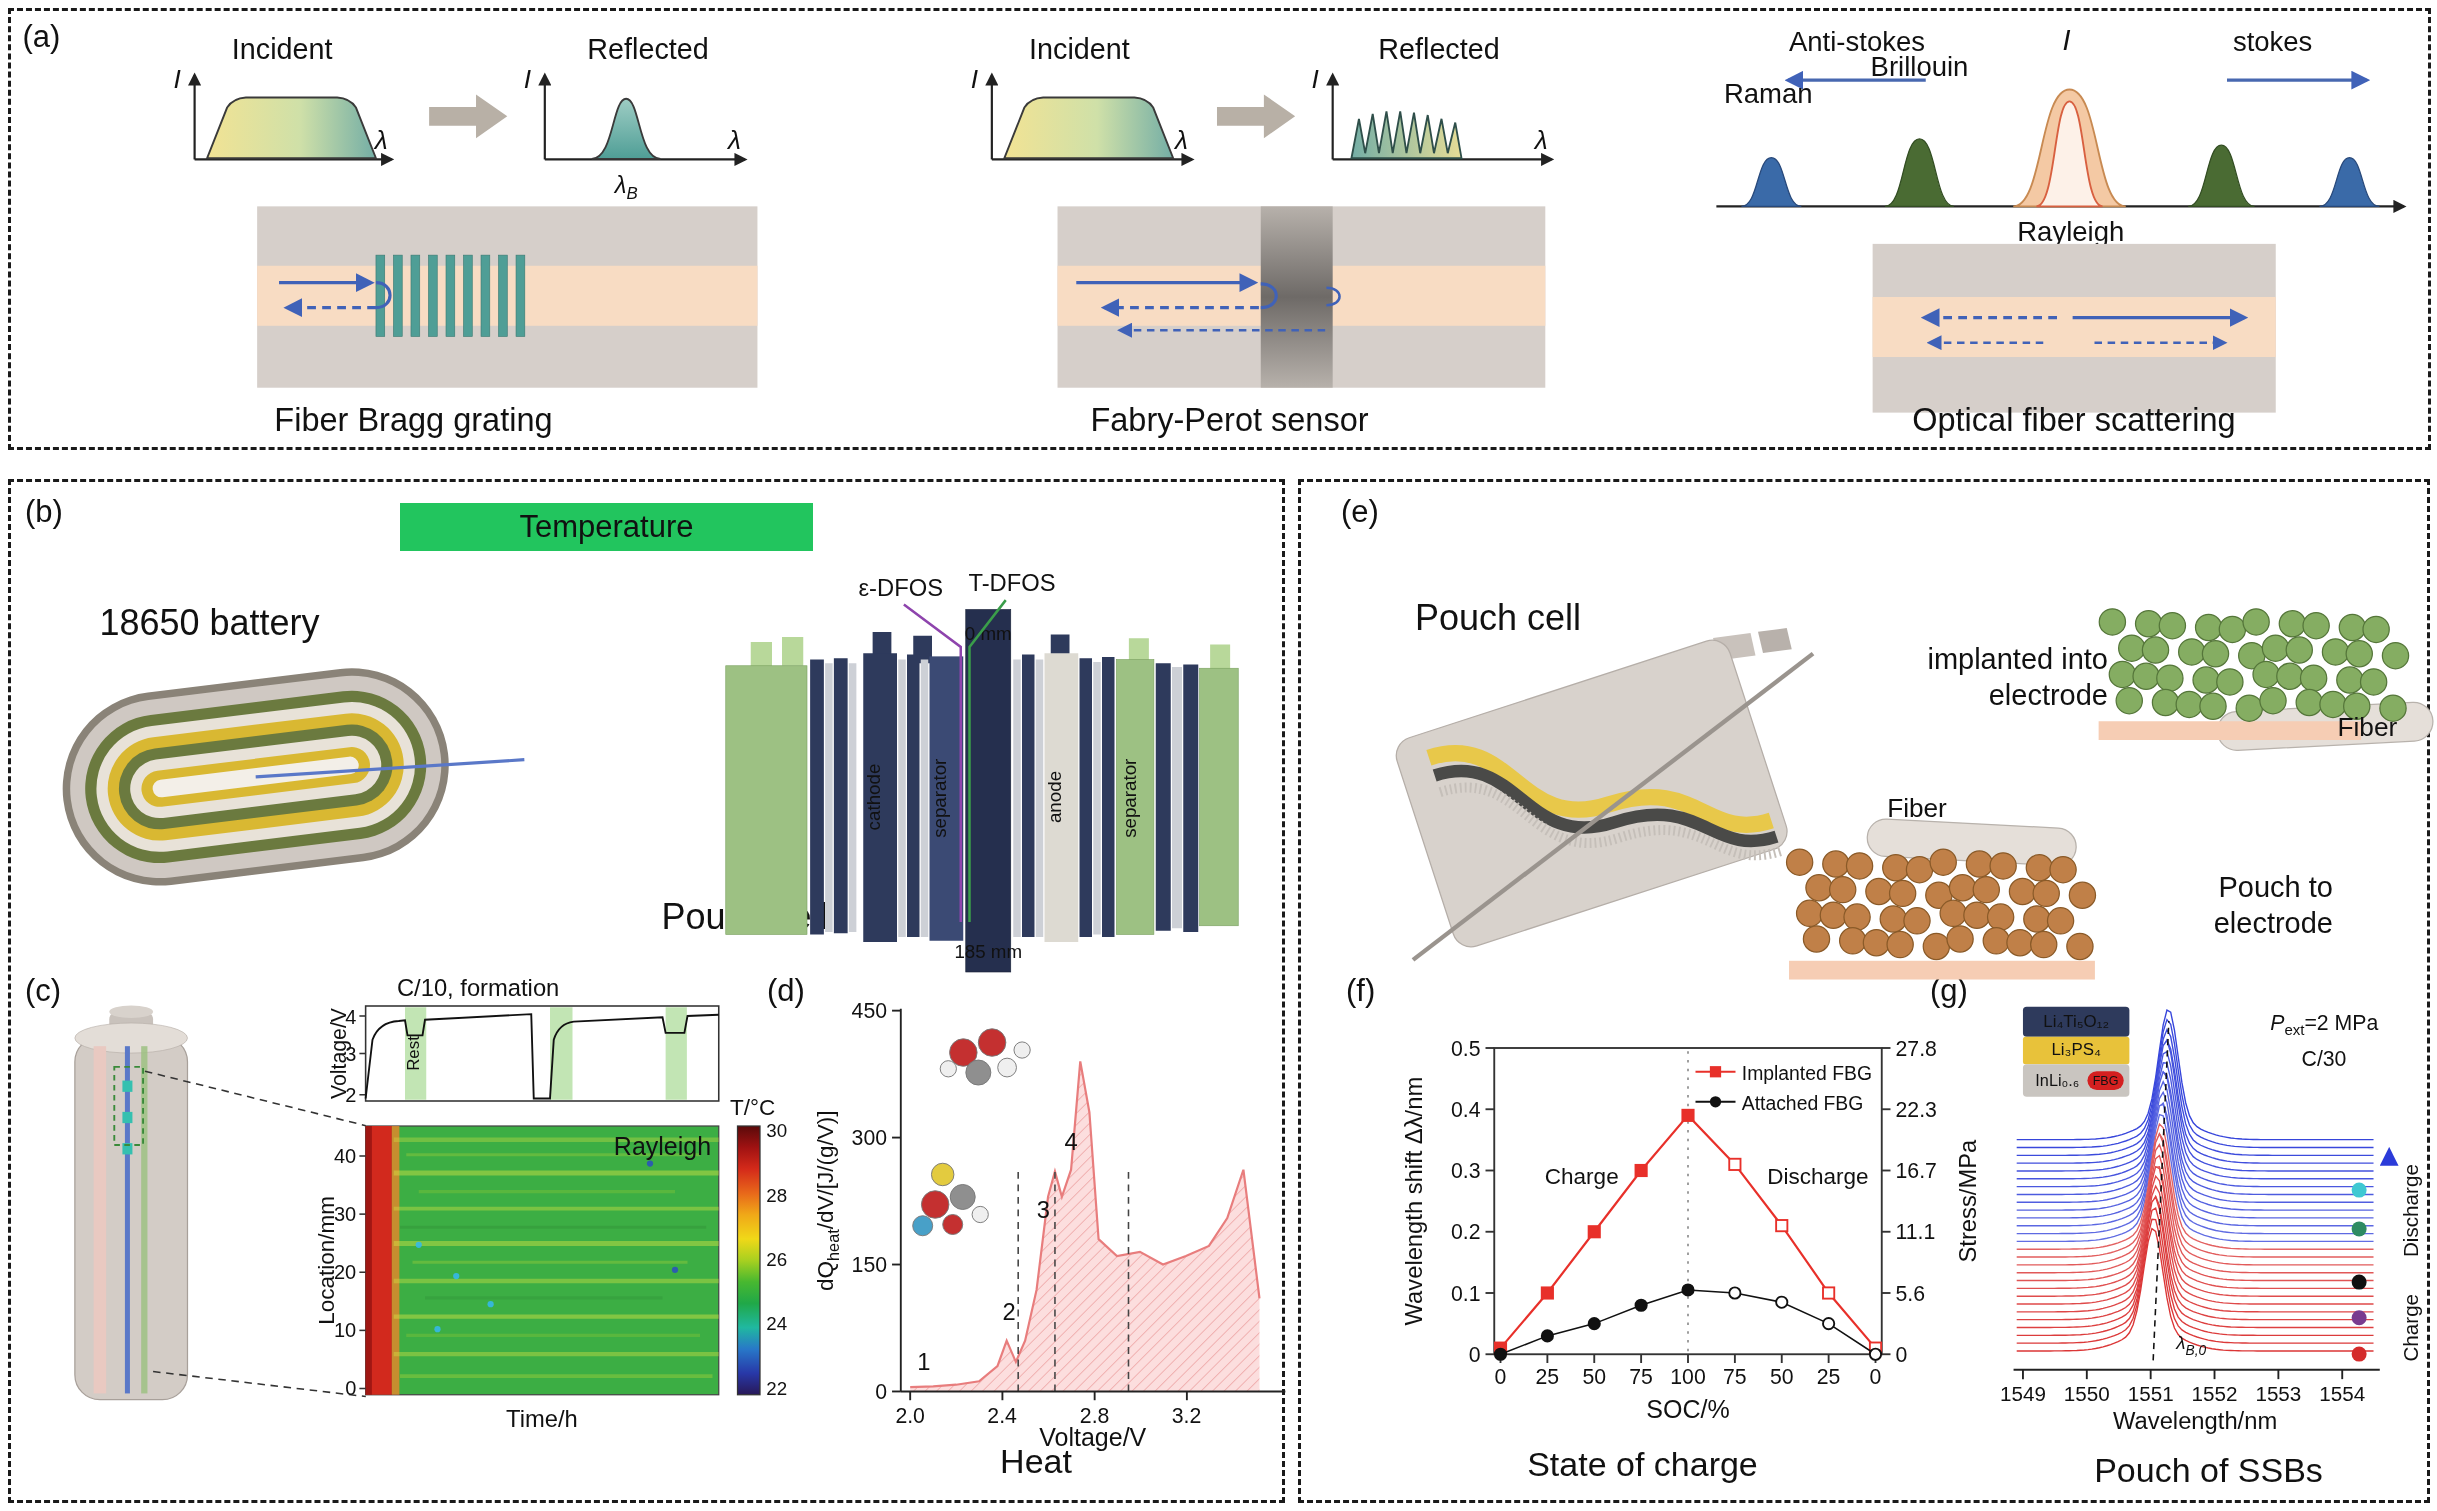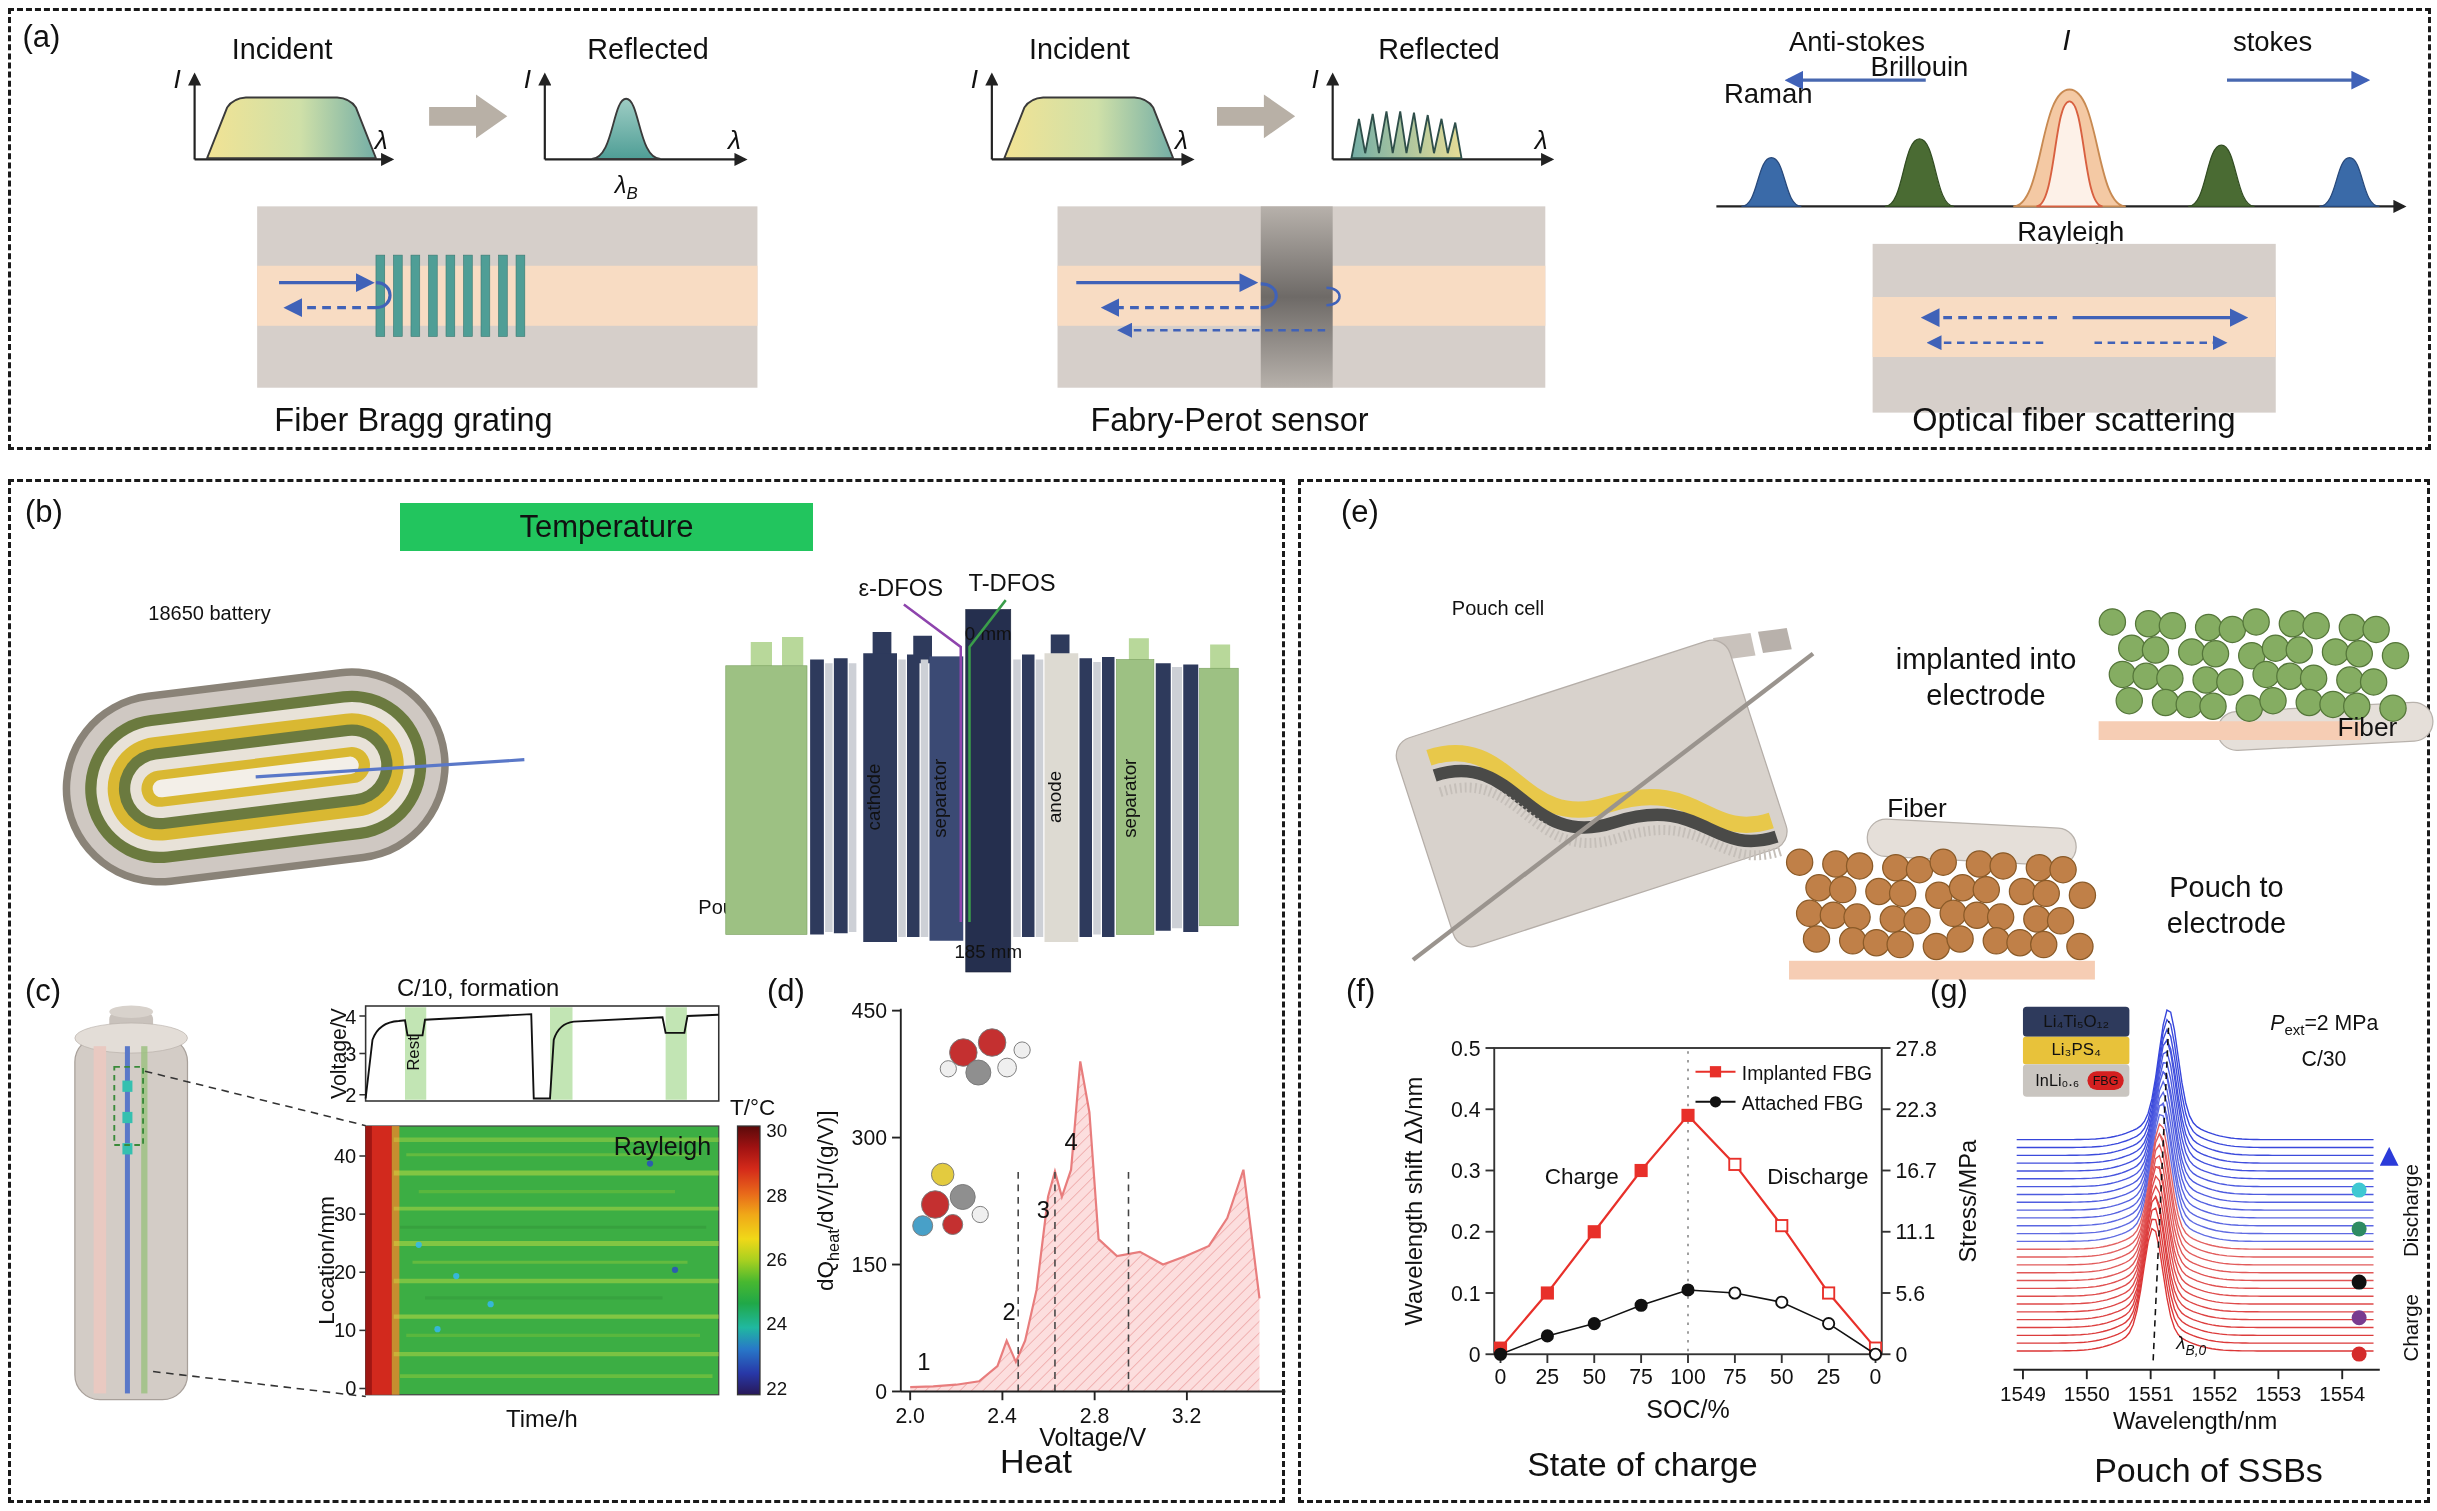"18650 battery" .t48 { font-size: 20px -> 36px }
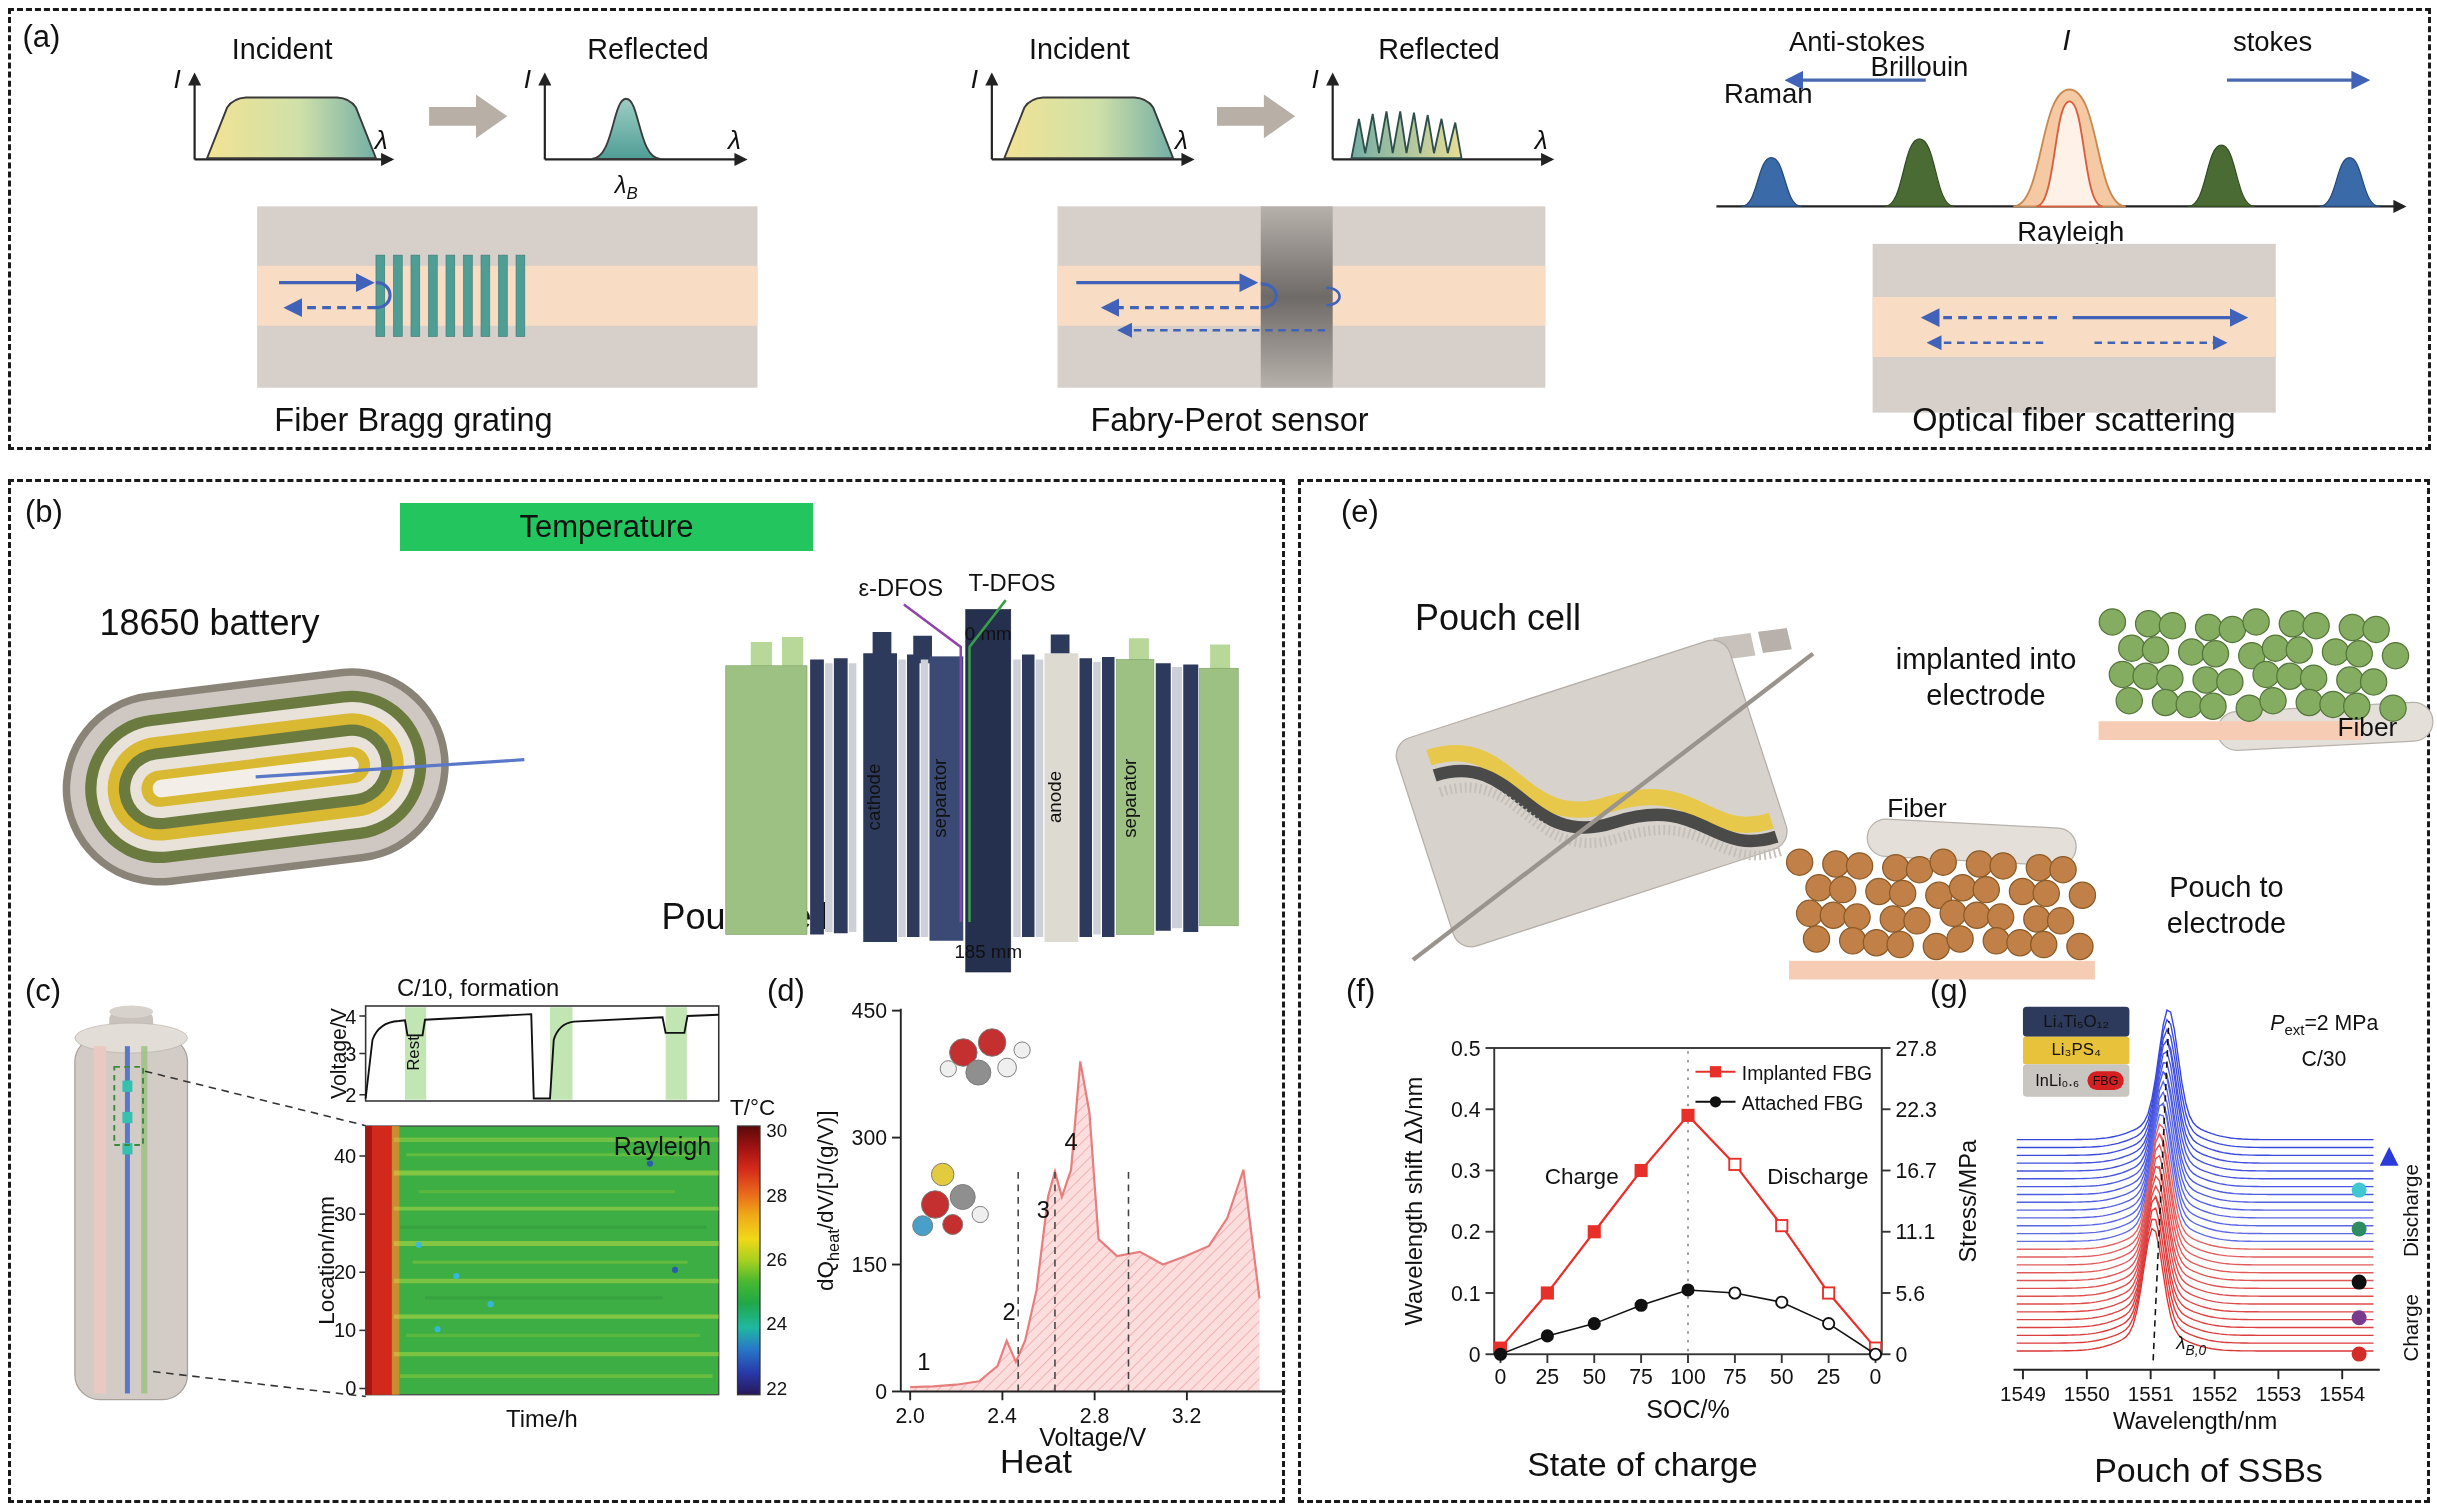"implanted into" .t46 { text-align: center -> right }
